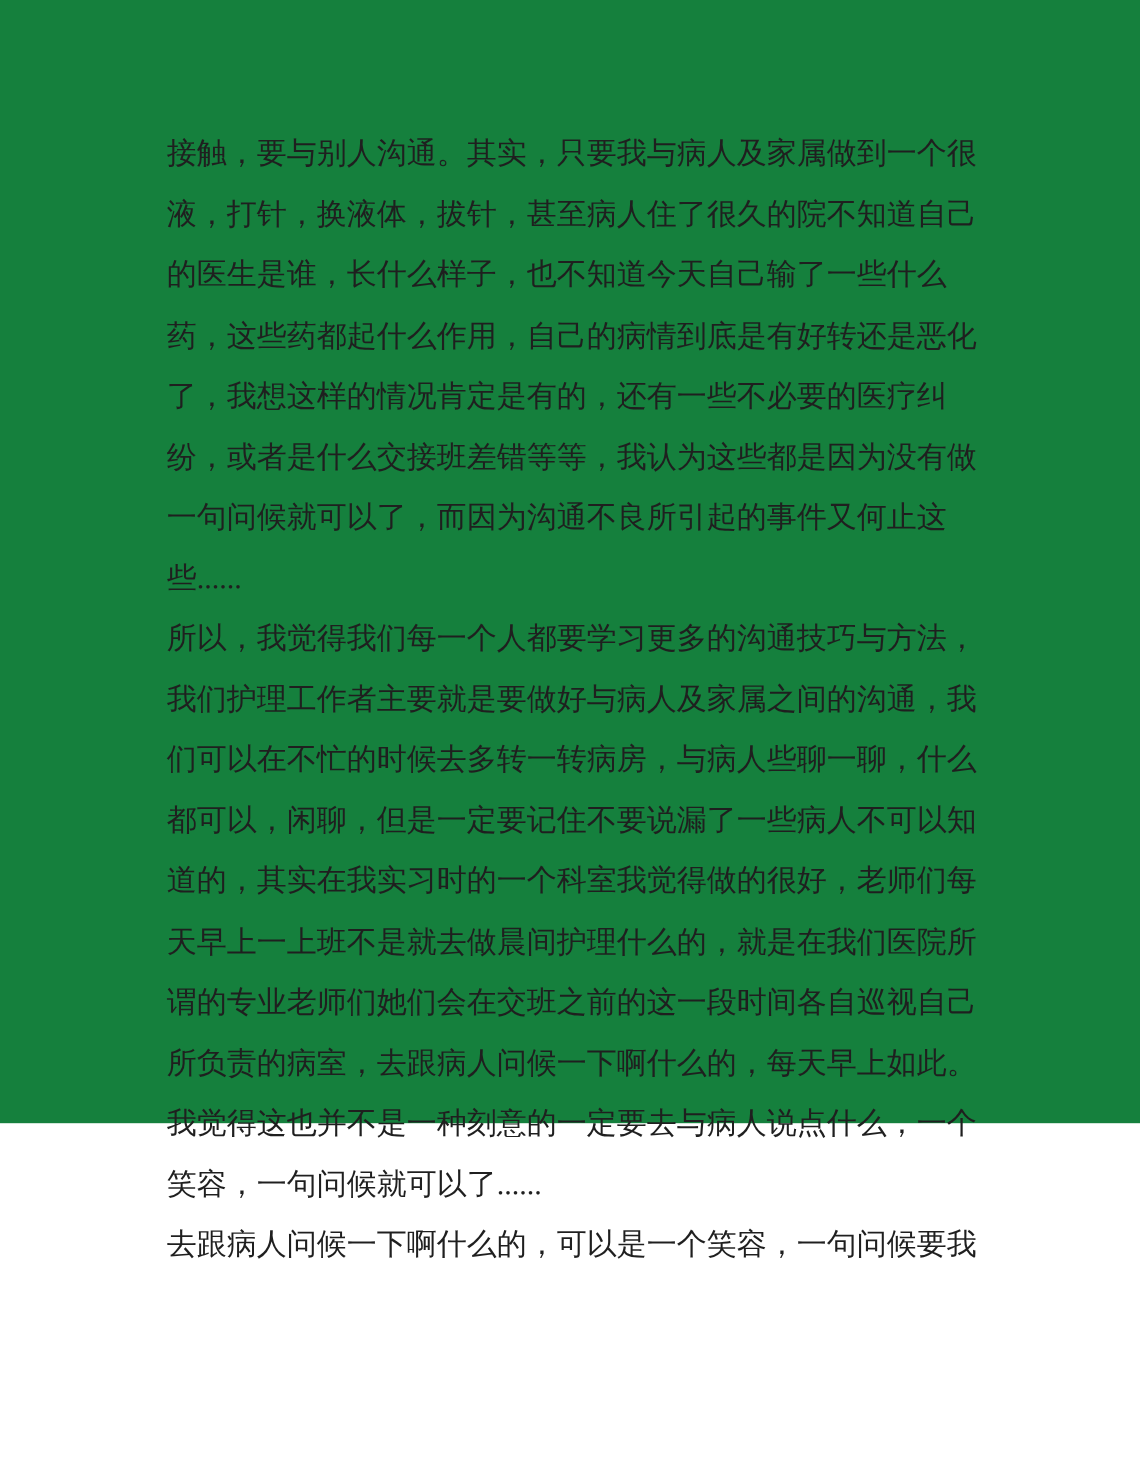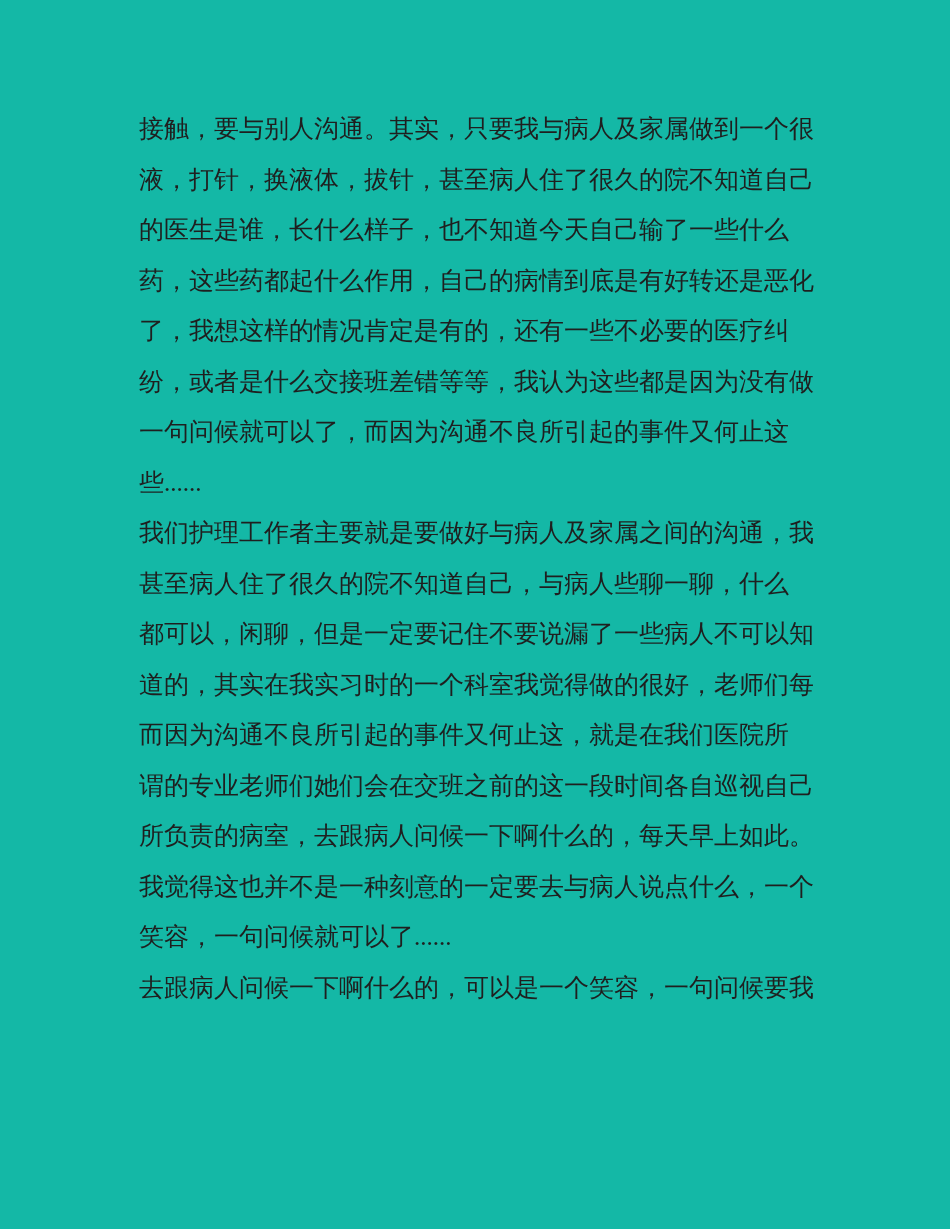"接触，要与别人沟通。其实，只要我与病人及家属做到一个很" .page { background: #14b8a6 -> #15803d; height: 1229px -> 936px }
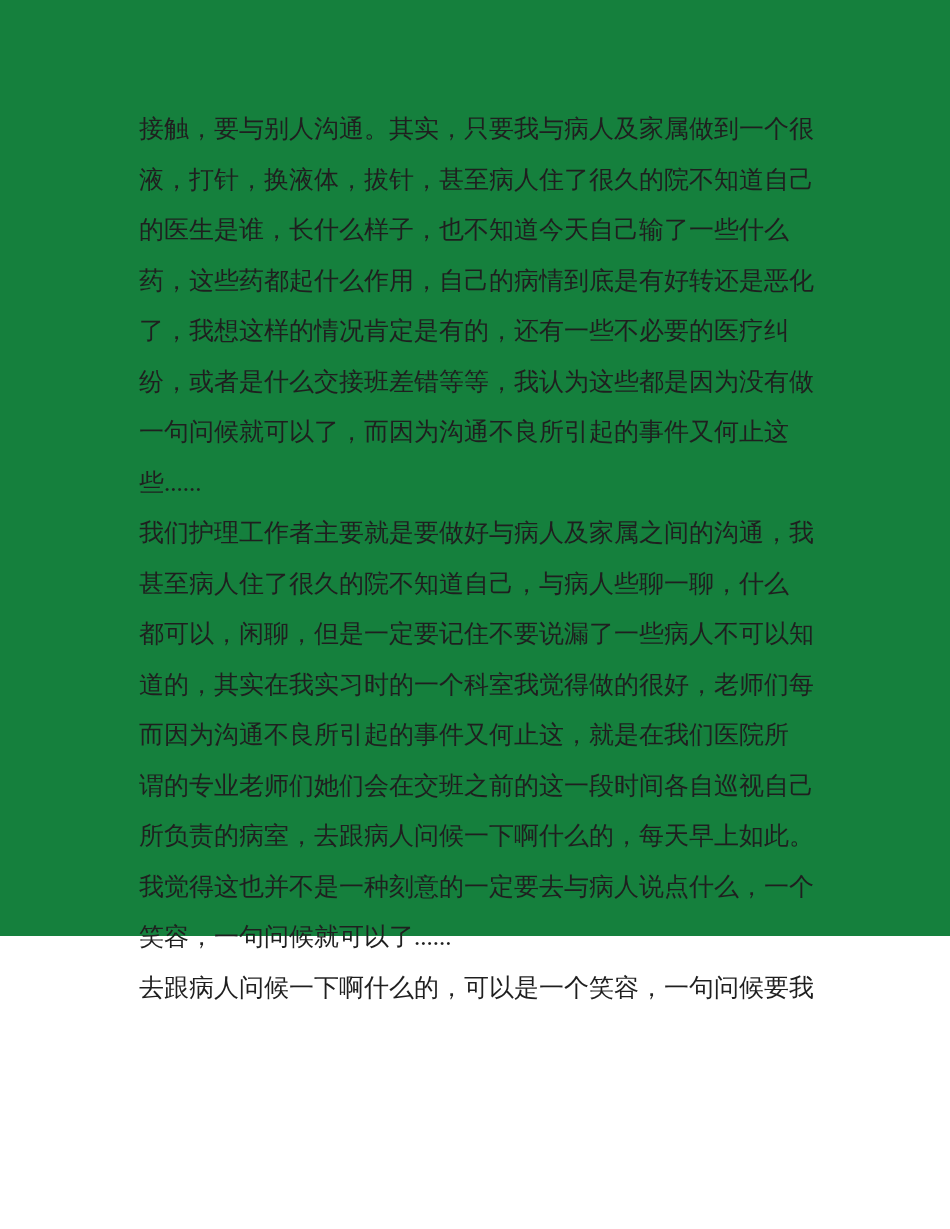"所以，我觉得我们每一个人都要学习更多的沟通技巧与方法，" div.text-line { html: none -> <div>所以，我觉得我们每一个人都要学习更多的沟通技巧与方法，</div> }
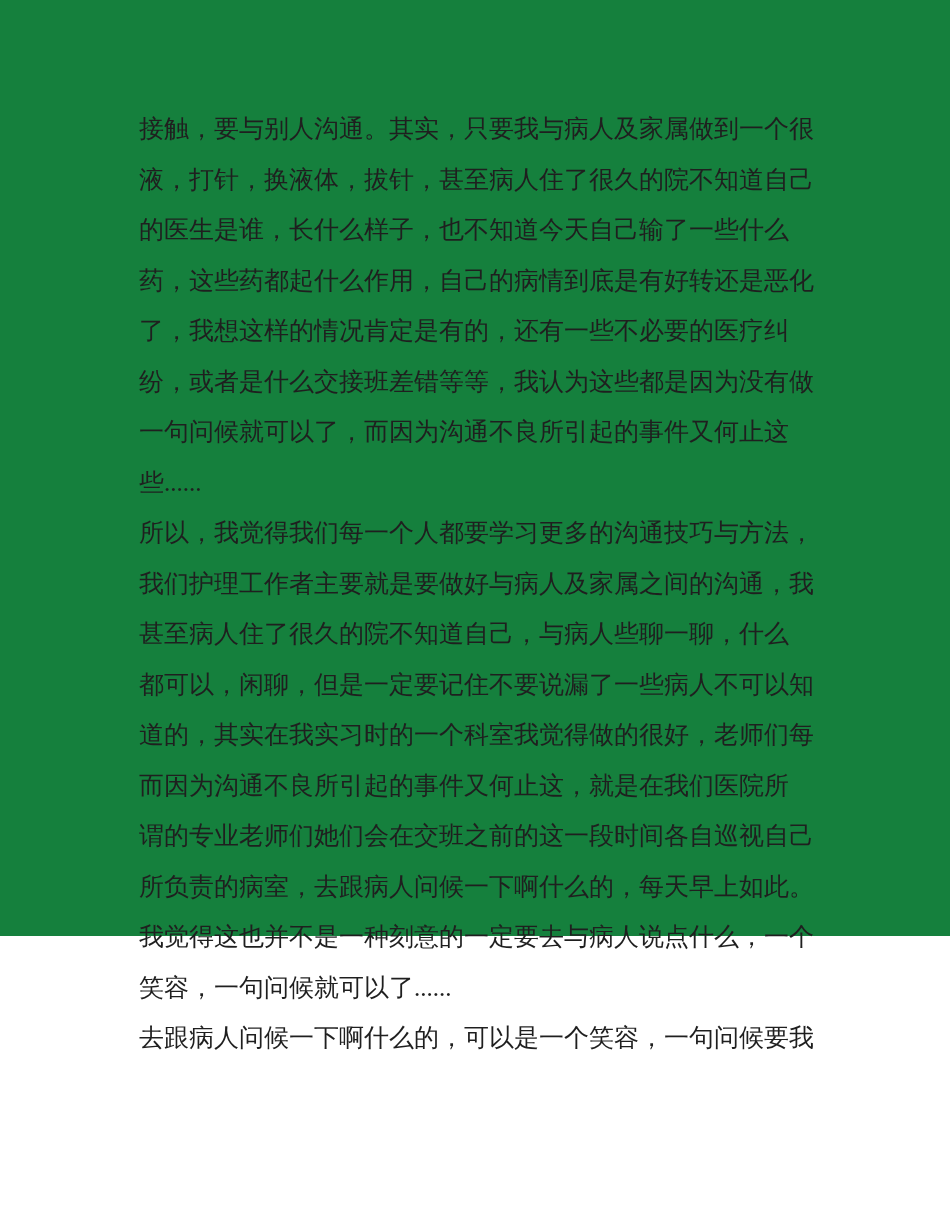"甚至病人住了很久的院不知道自己，与病人些聊一聊，什么" div.text-line { text: 甚至病人住了很久的院不知道自己 -> 们可以在不忙的时候去多转一转病房 }
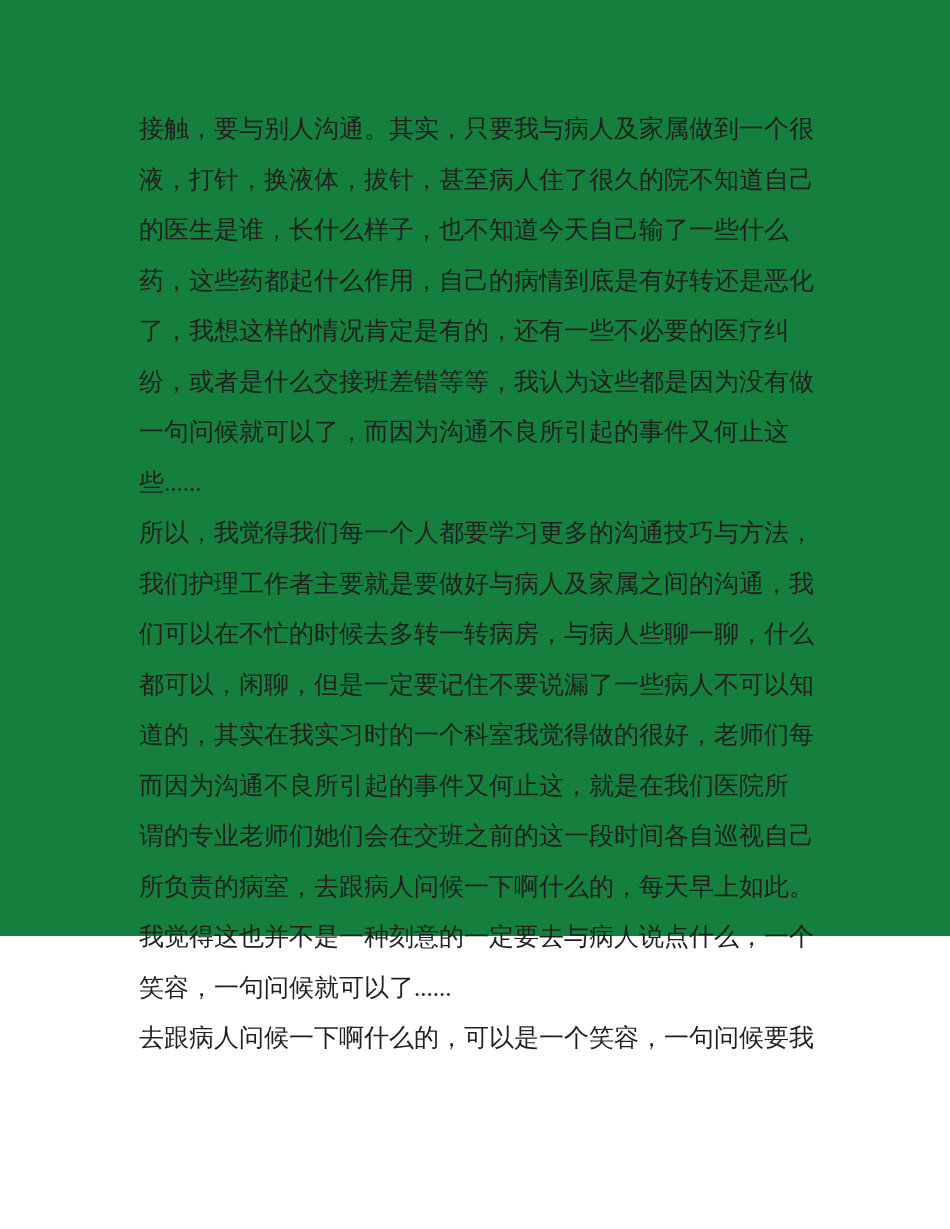"而因为沟通不良所引起的事件又何止这，就是在我们医院所" div.text-line { text: 而因为沟通不良所引起的事件又何止这 -> 天早上一上班不是就去做晨间护理什么的 }
